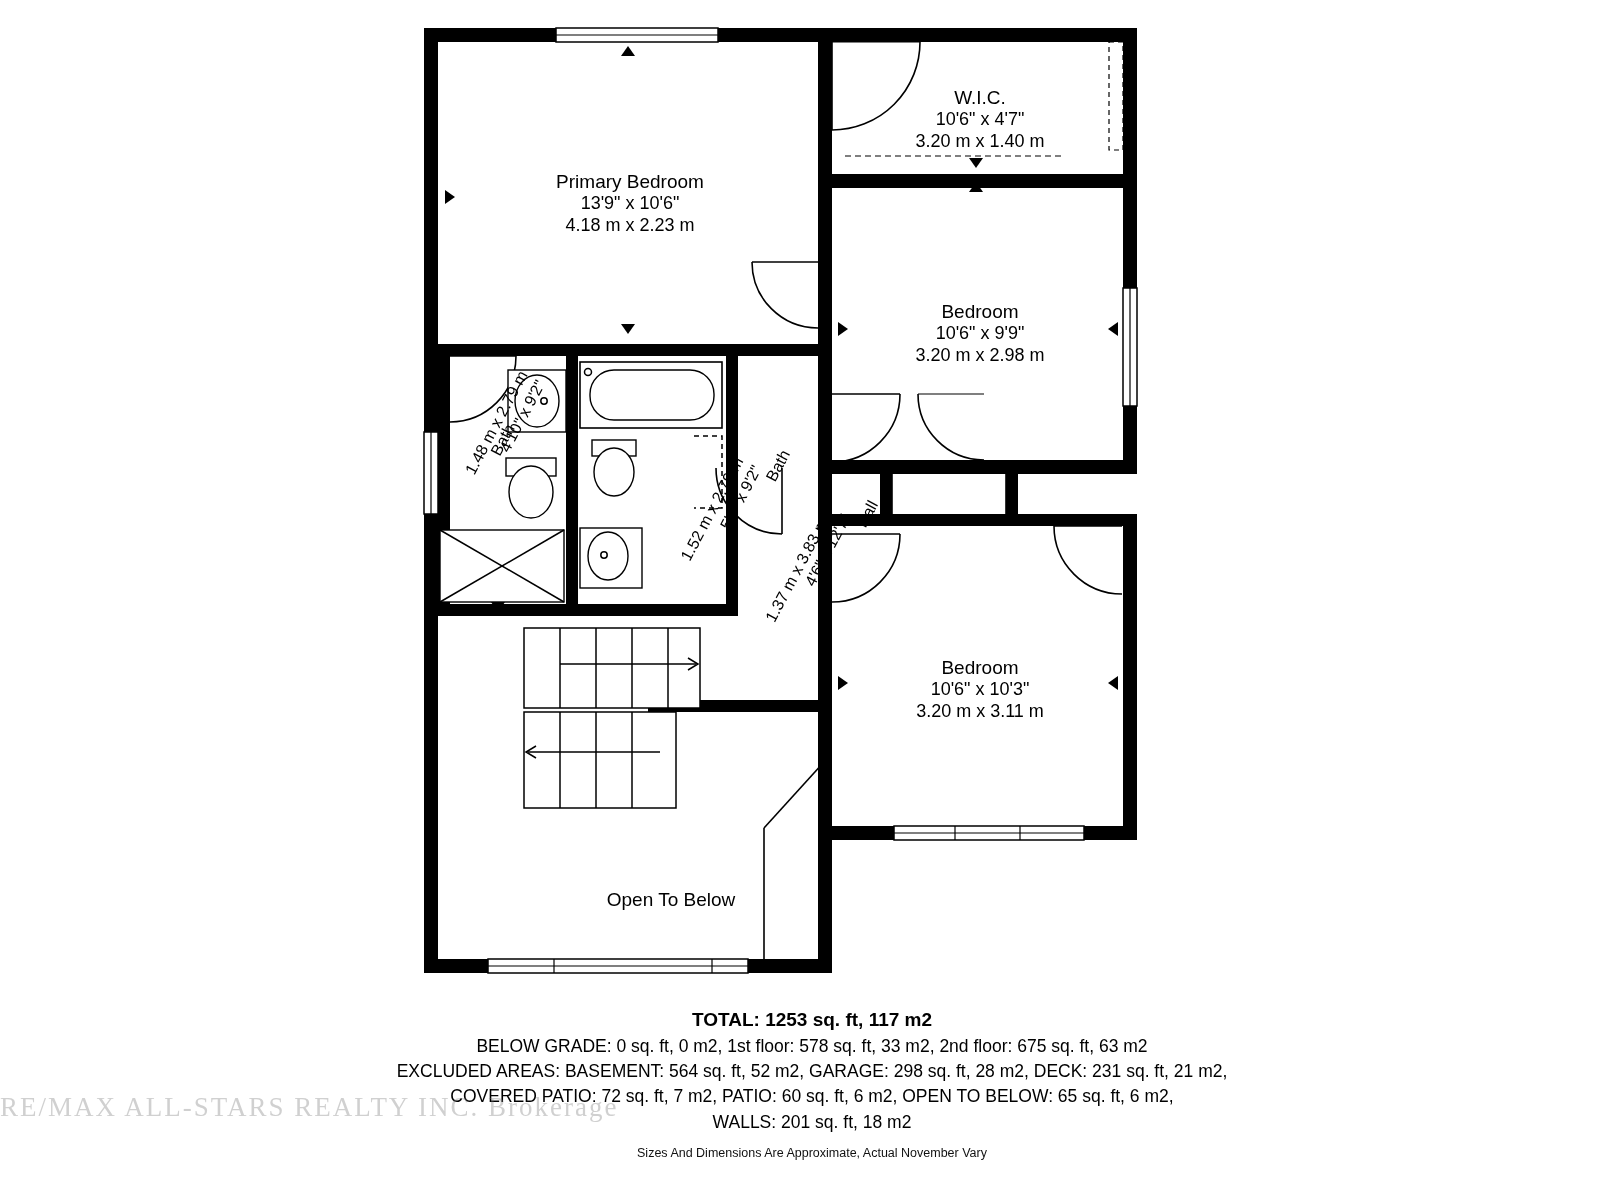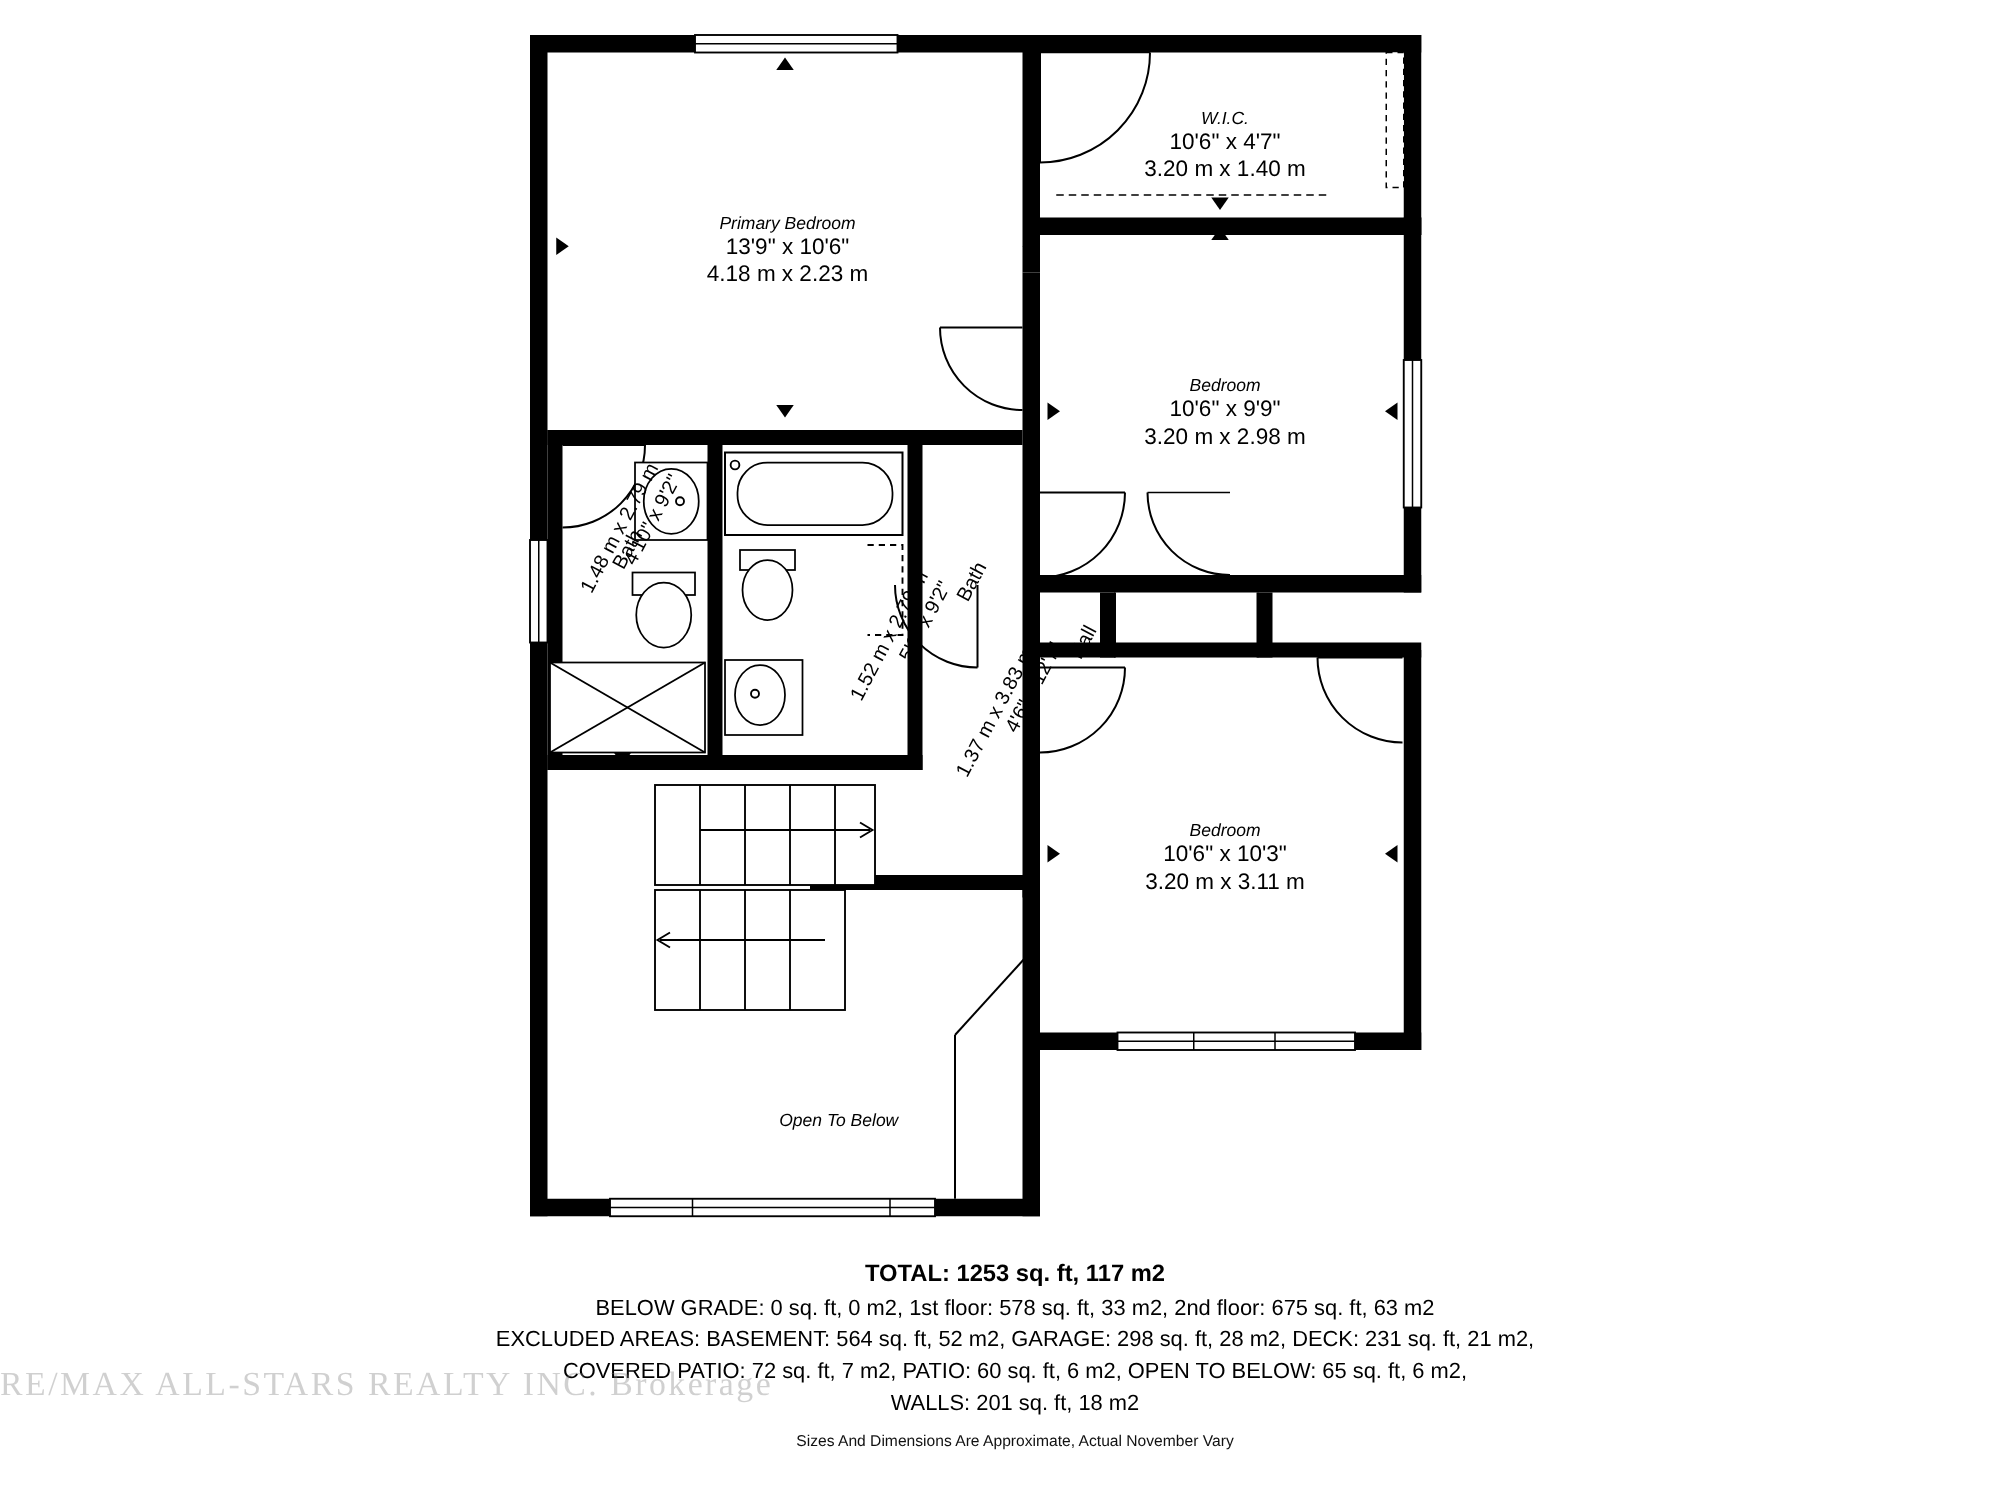"W.I.C." .lbl .name { font-size: 14px -> 19px; font-style: italic -> none }
